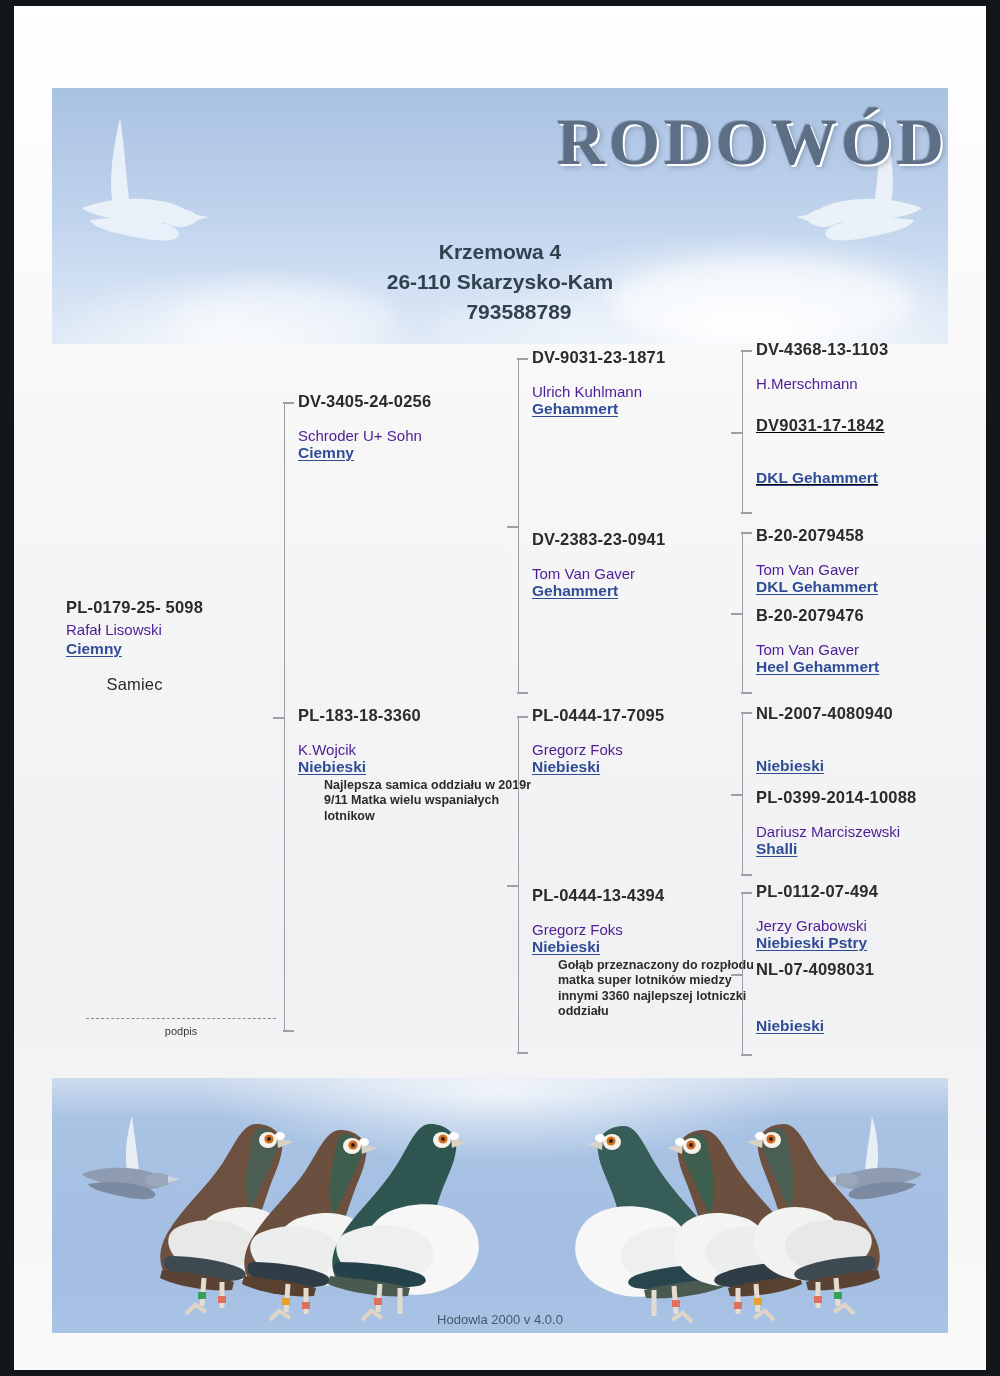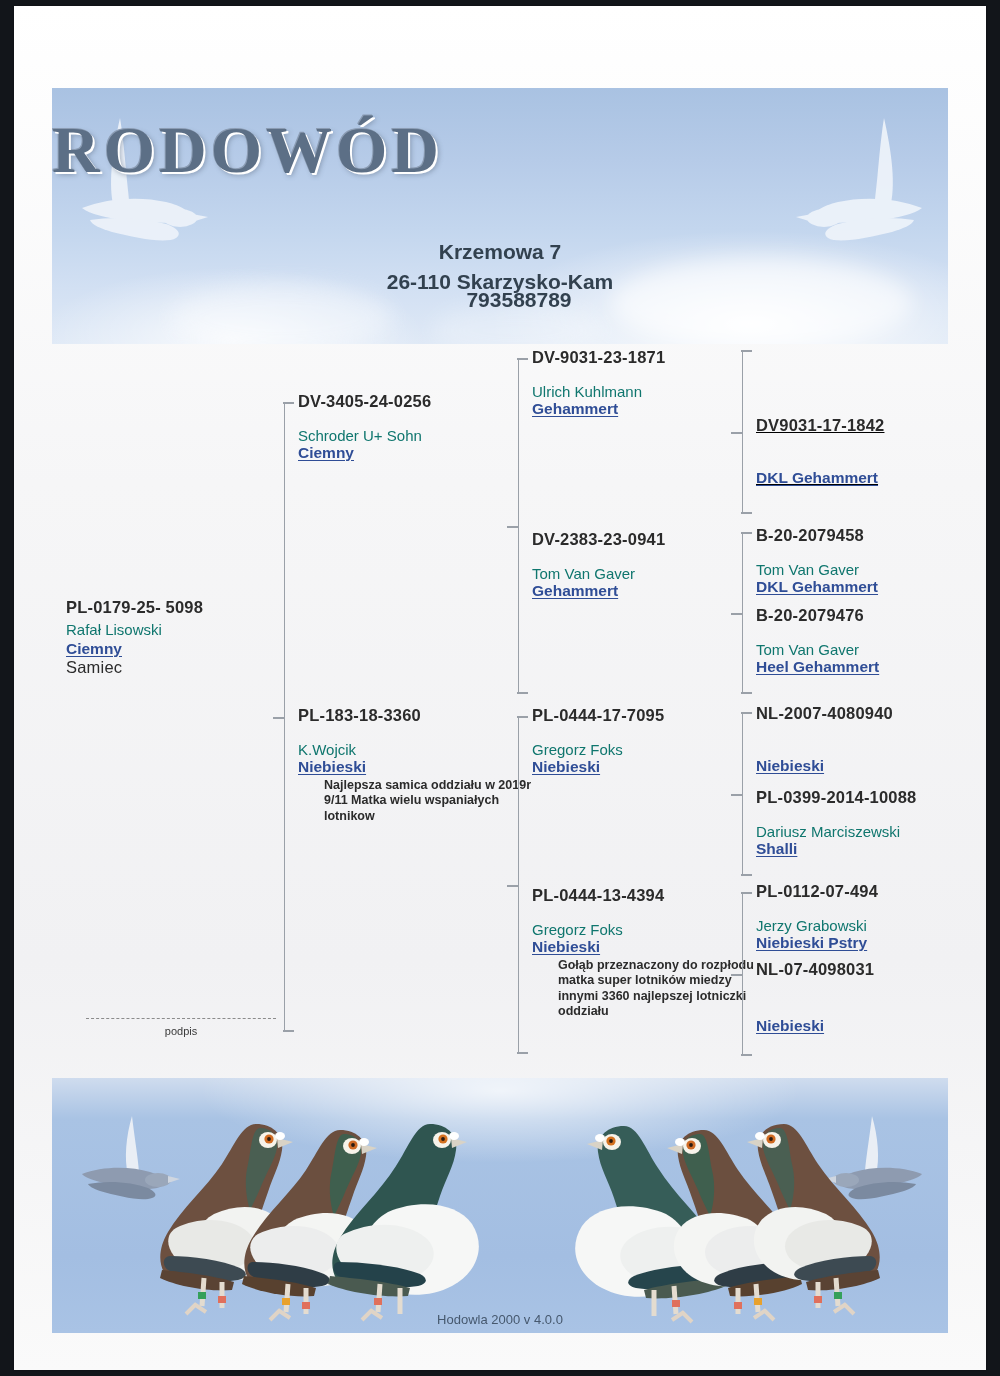"RODOWÓD" #title-rodowod { text-align: left -> right; top: 24px -> 16px }
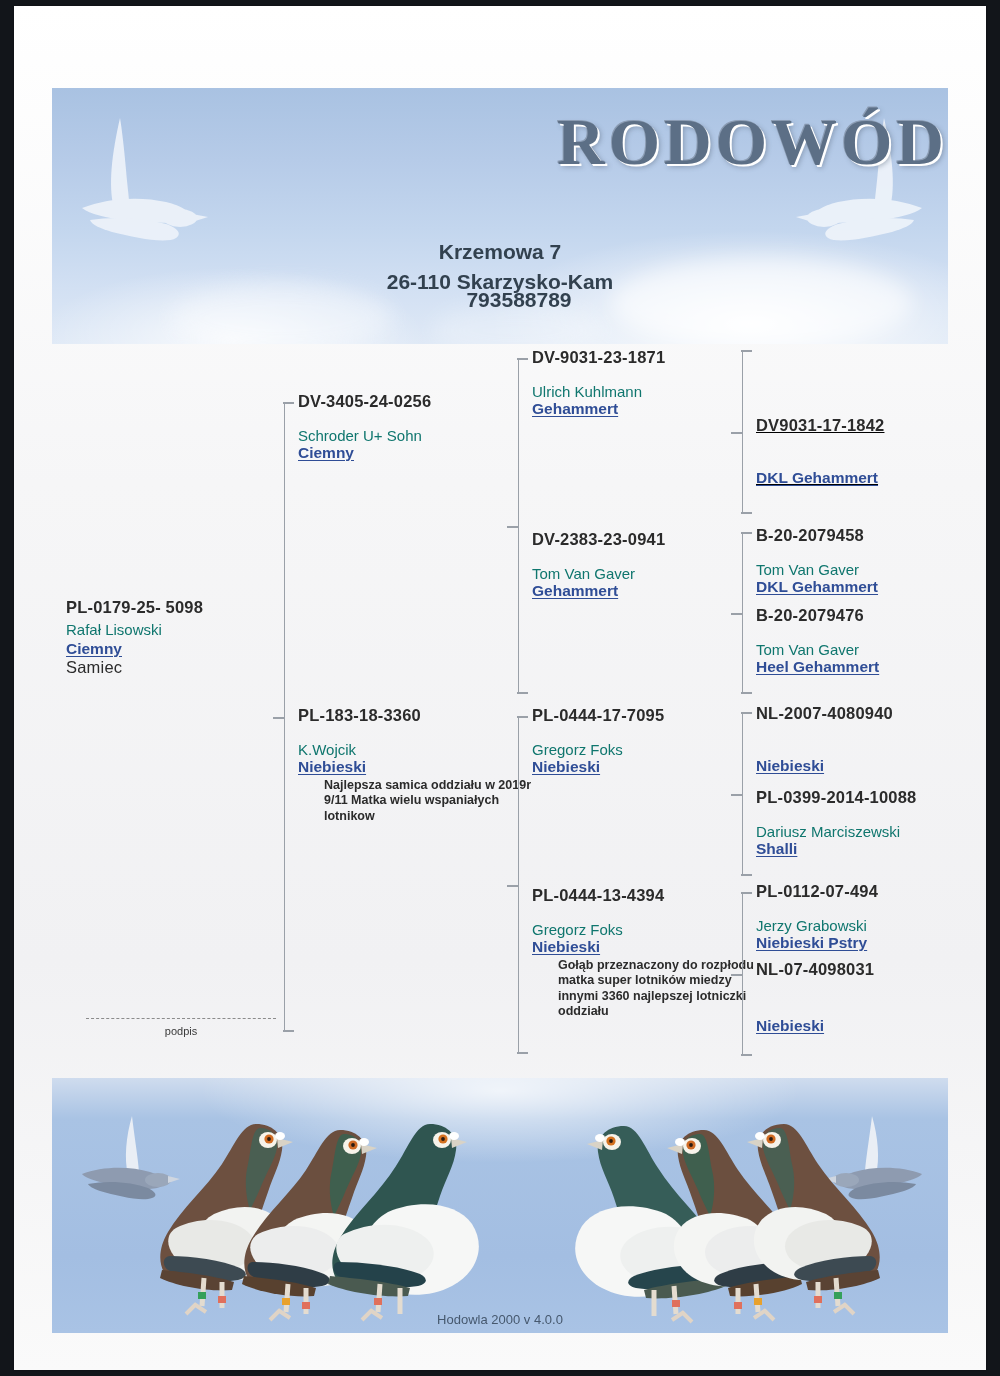"Krzemowa 7" div.addr { text: 7 -> 4 }
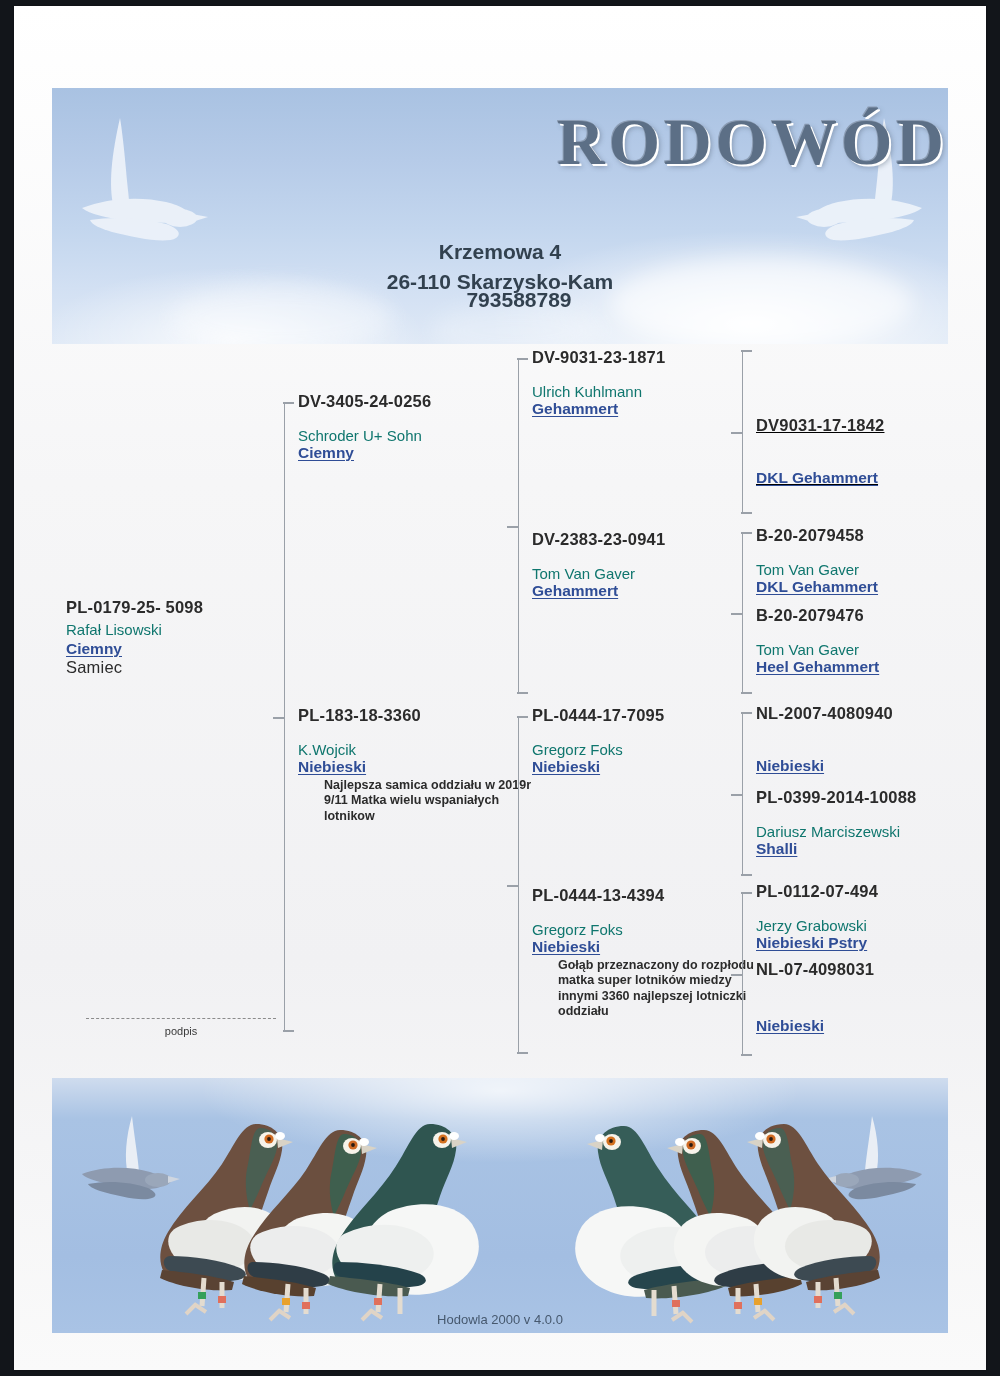"793588789" #addr-phone { top: 200px -> 212px }
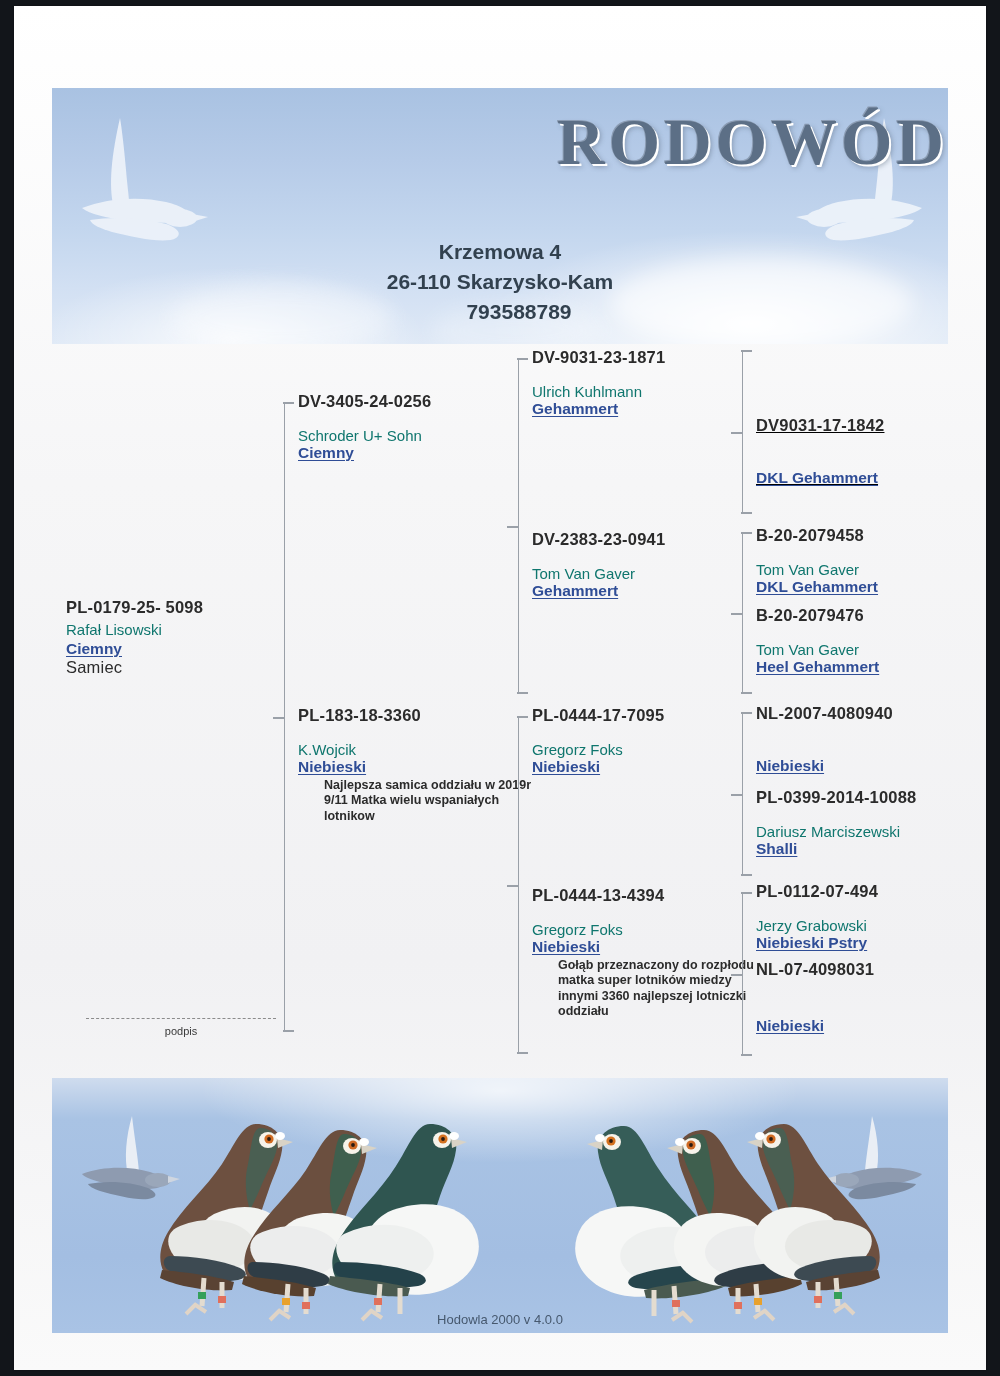"DV-4368-13-1103" div.cell { html: none -> <div> <div>DV-4368-13-1103</div> <div>H.Merschmann</div> <div></div> </div> }
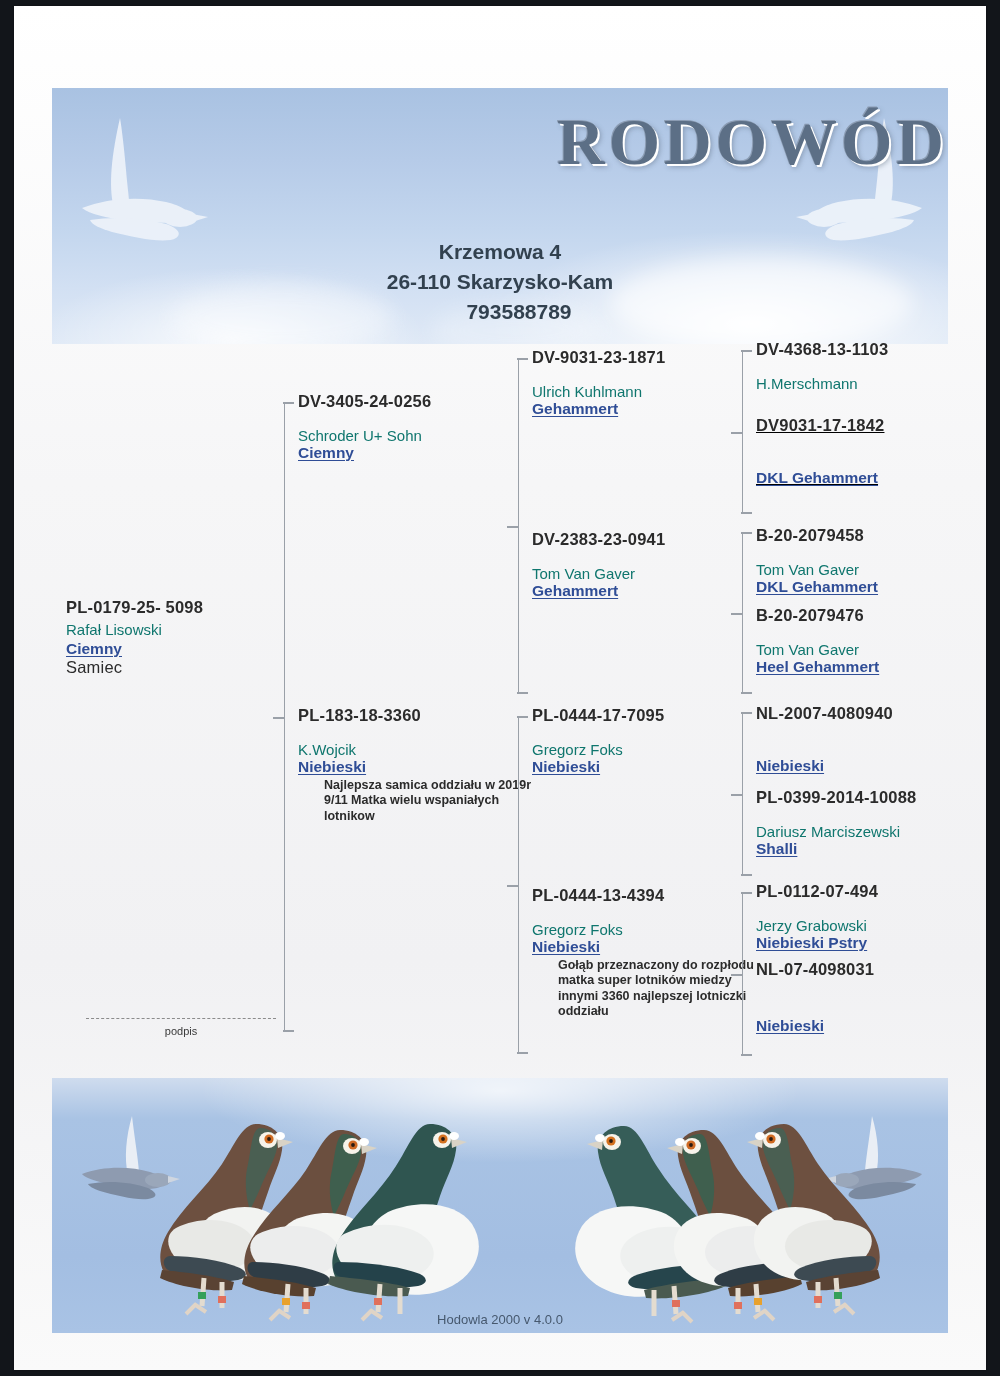"Ulrich Kuhlmann" .breeder { color: #0f766e -> #4c1d95 }
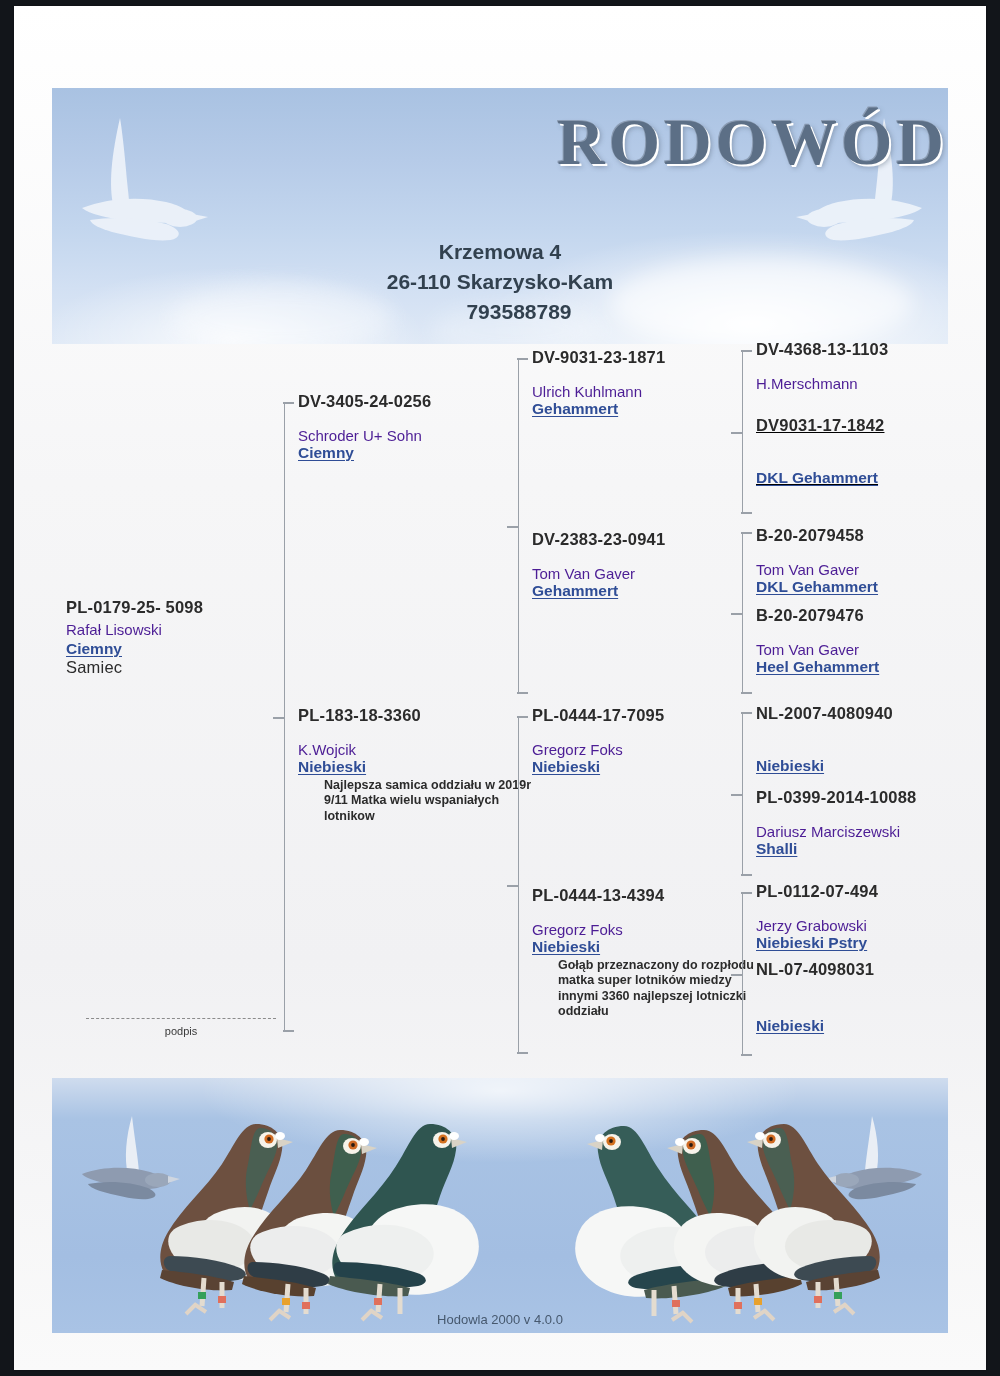"Samiec" div.ring { margin-top: 0 -> 17px; text-align: none -> center }
